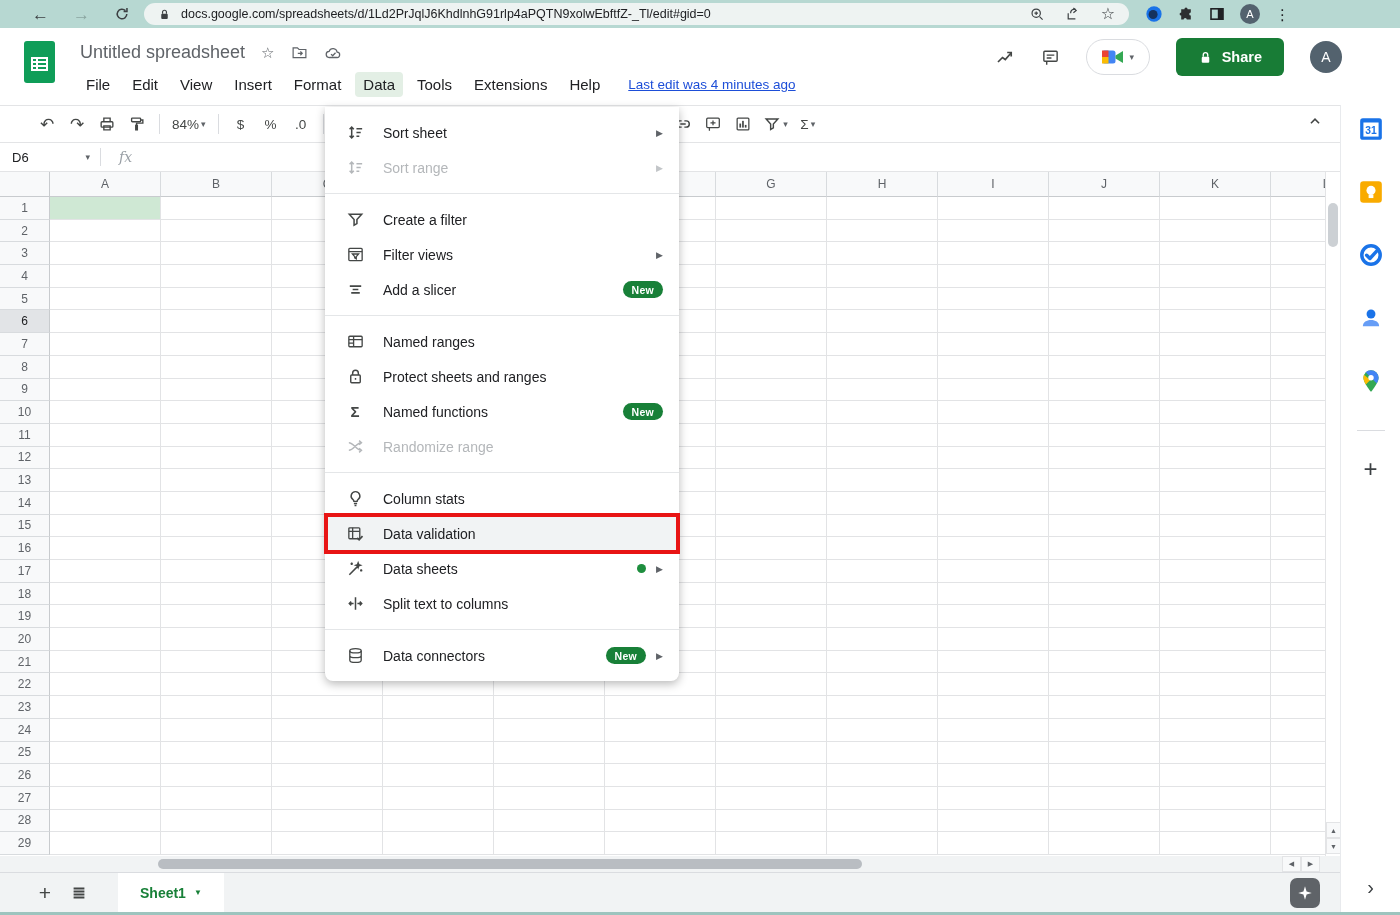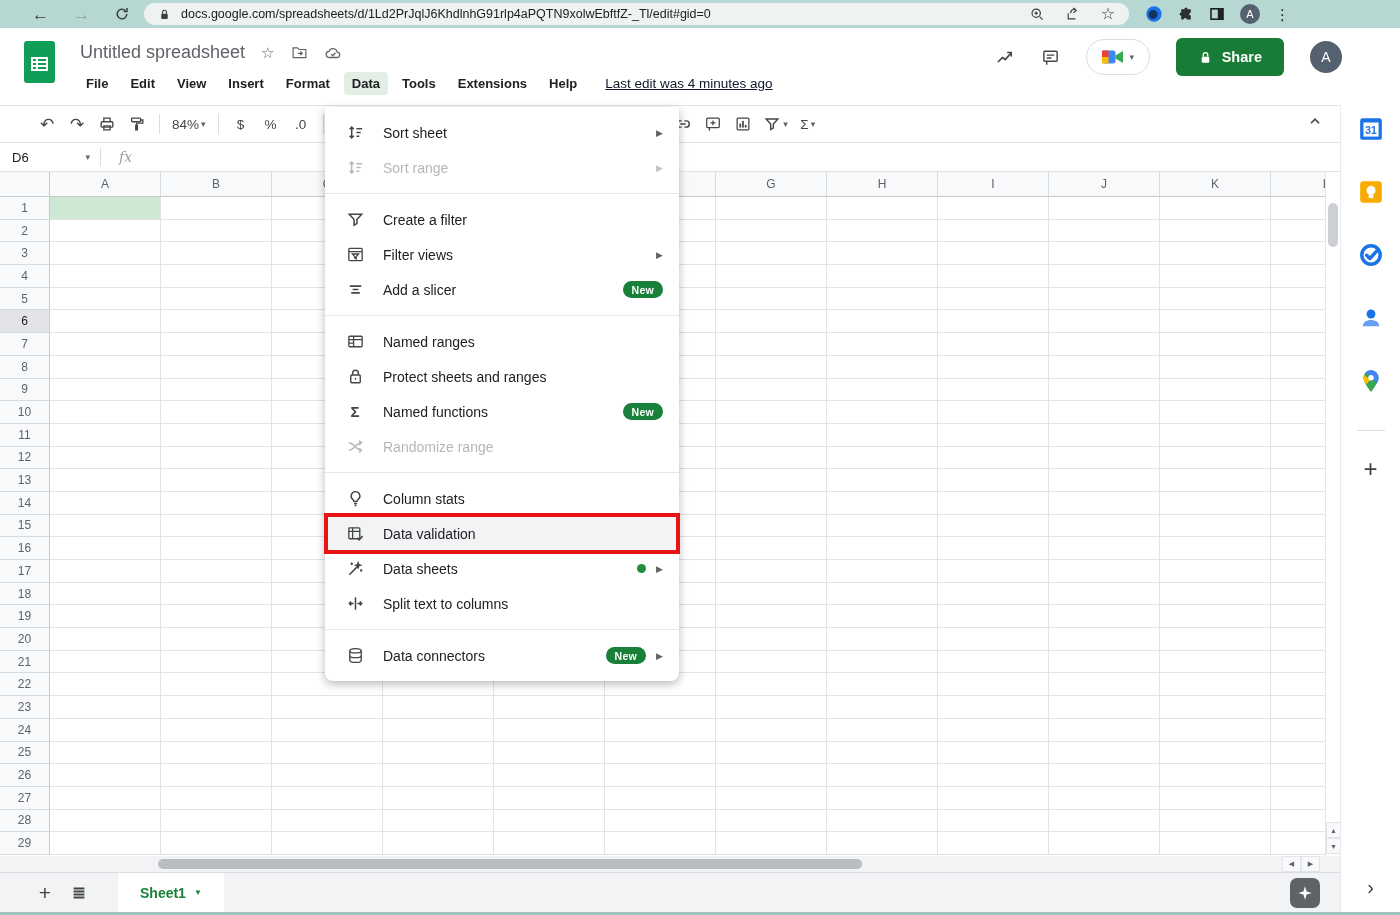"File" .menu-item { font-size: 13px -> 15px; font-weight: bold -> none }
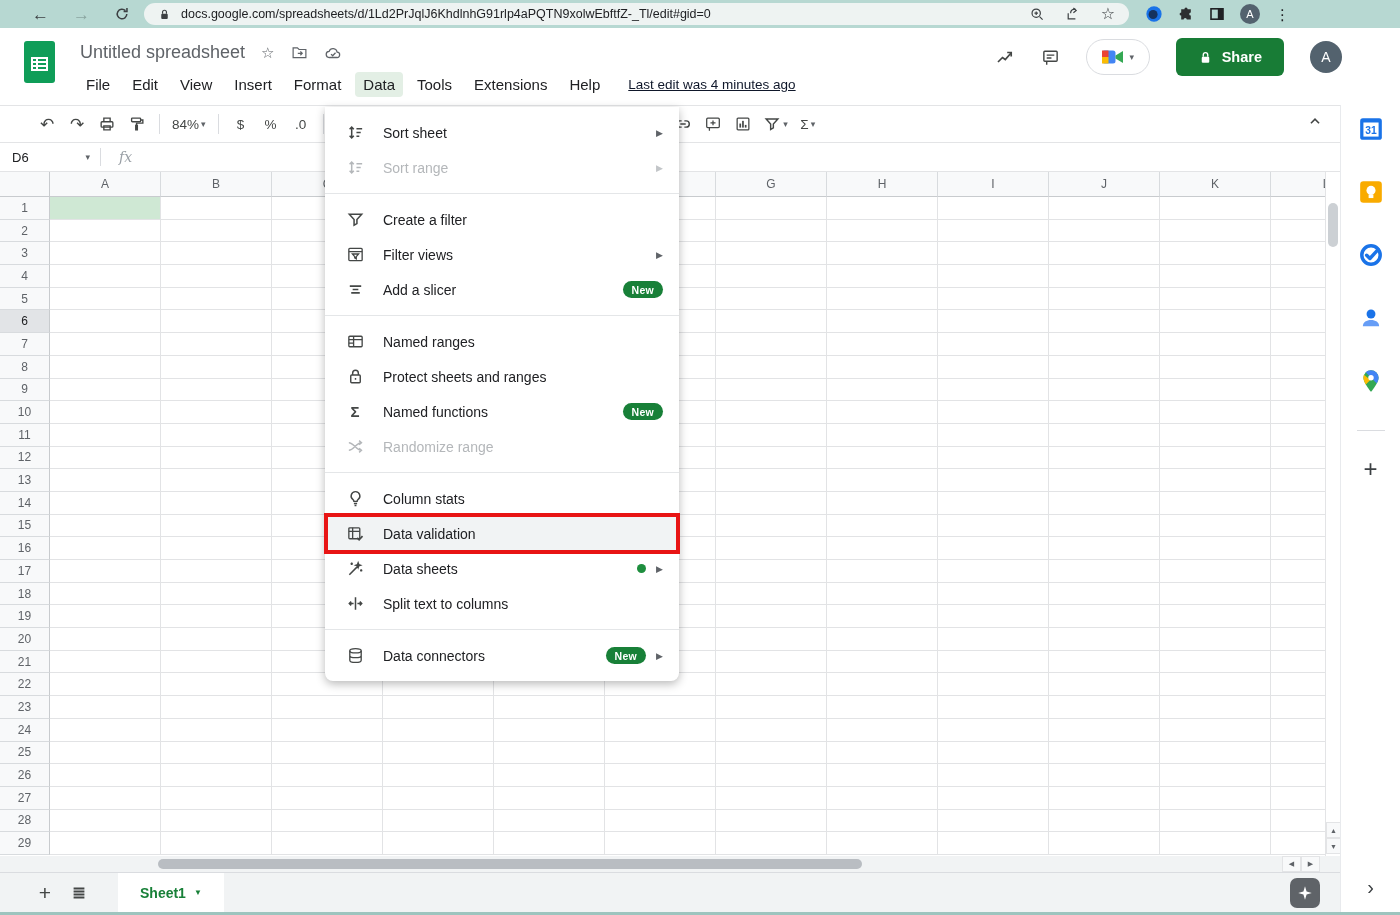"Last edit was 4 minutes" .last-edit { color: #0f172a -> #1d4ed8 }
